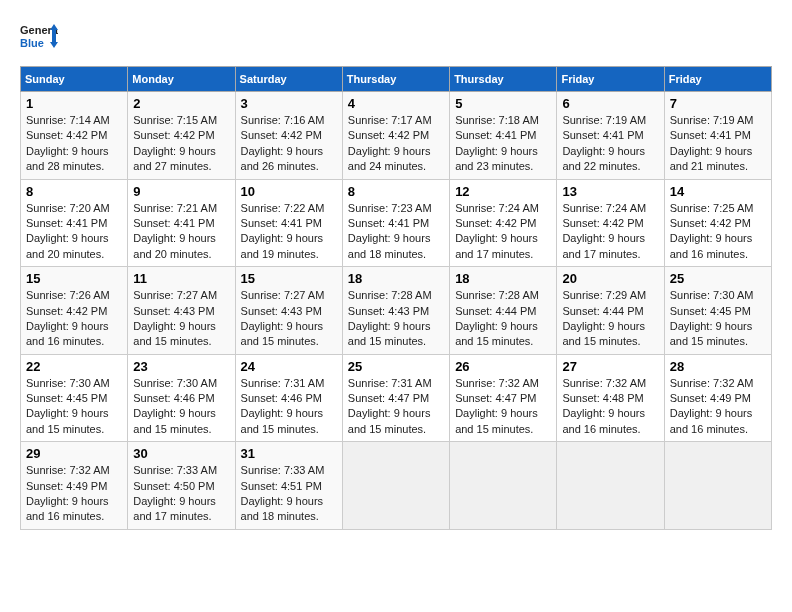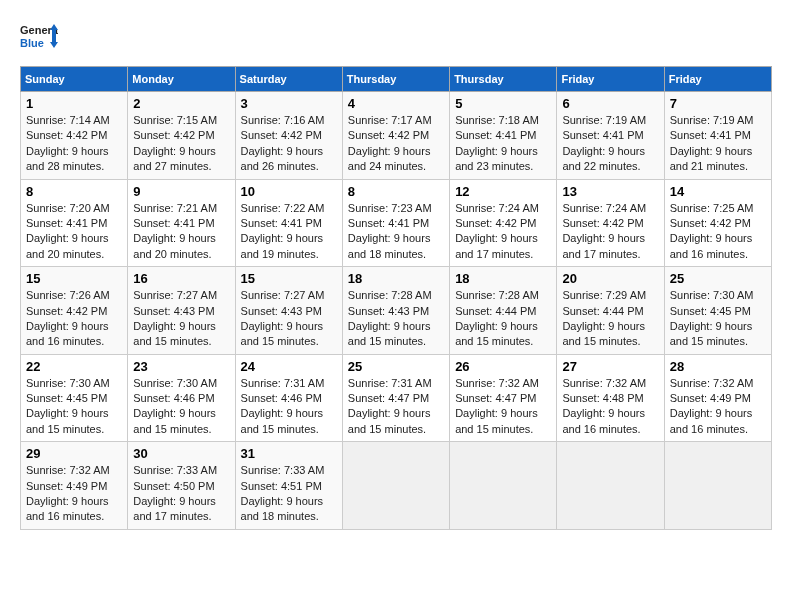"16" span.day-number { text: 16 -> 11 }
